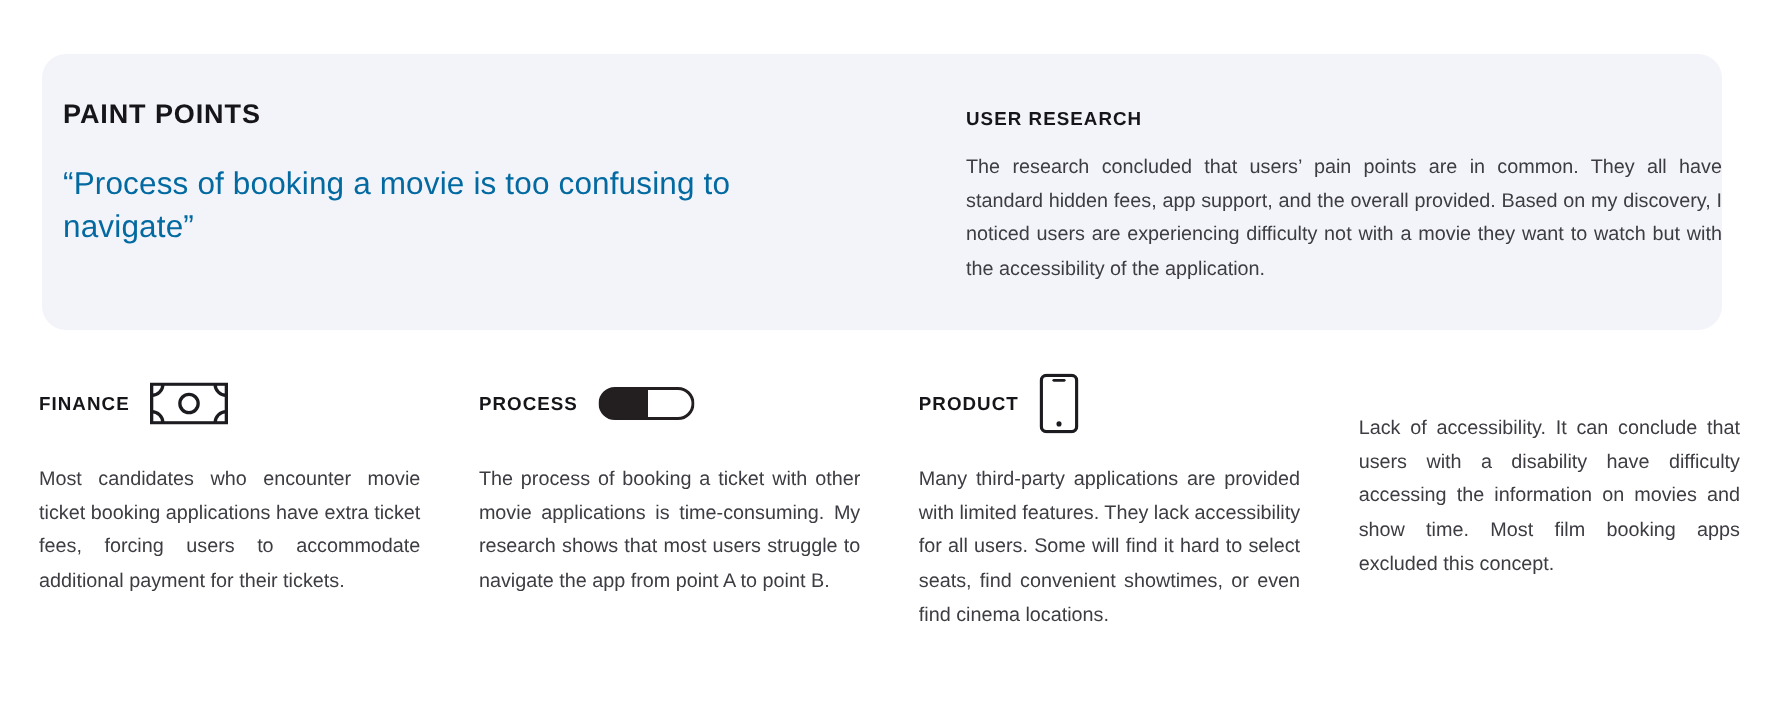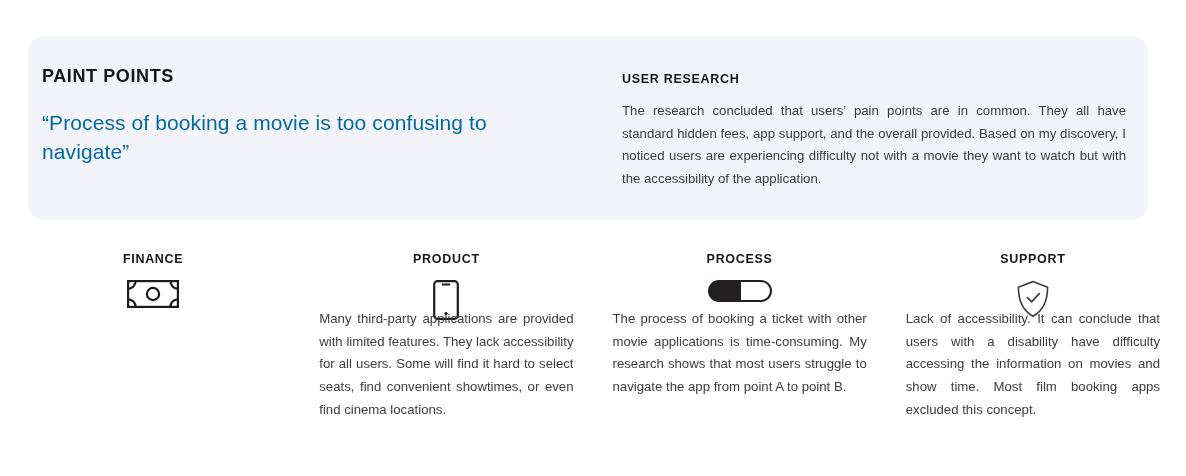"USER RESEARCH" .panel-right { left: 594px -> 616px }
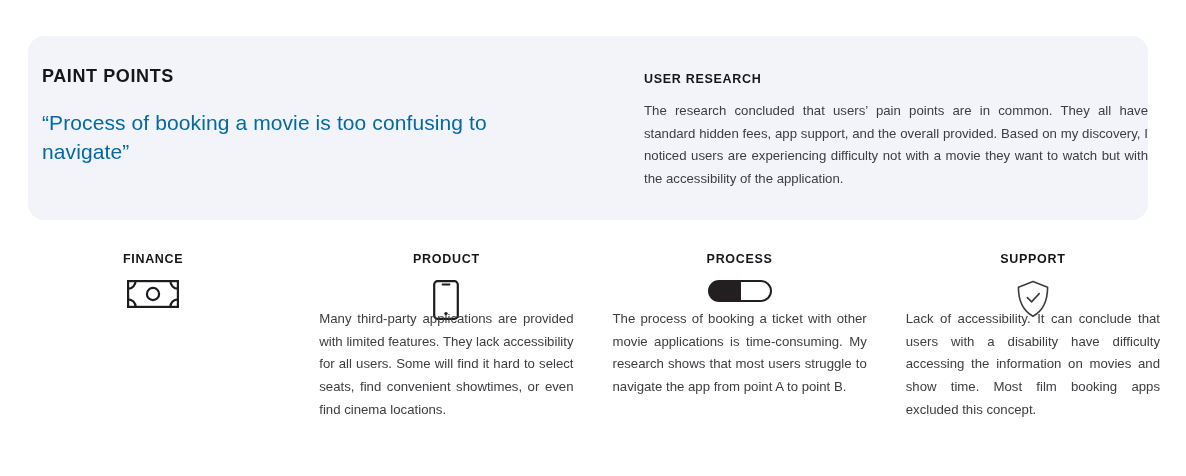"FINANCE" .col-head { flex-direction: column -> none }
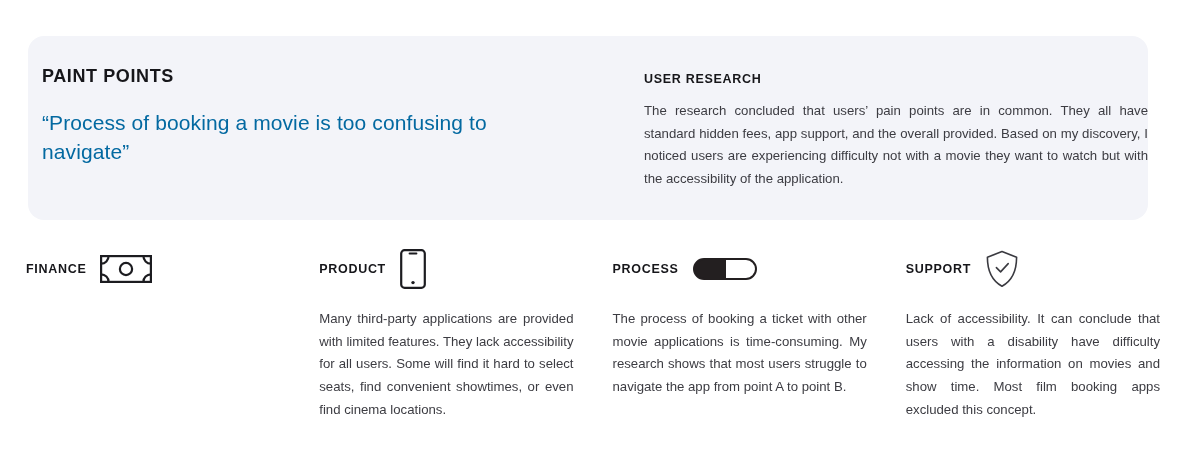"PRODUCT" div.column { order: before "PROCESS" -> after "PROCESS" }
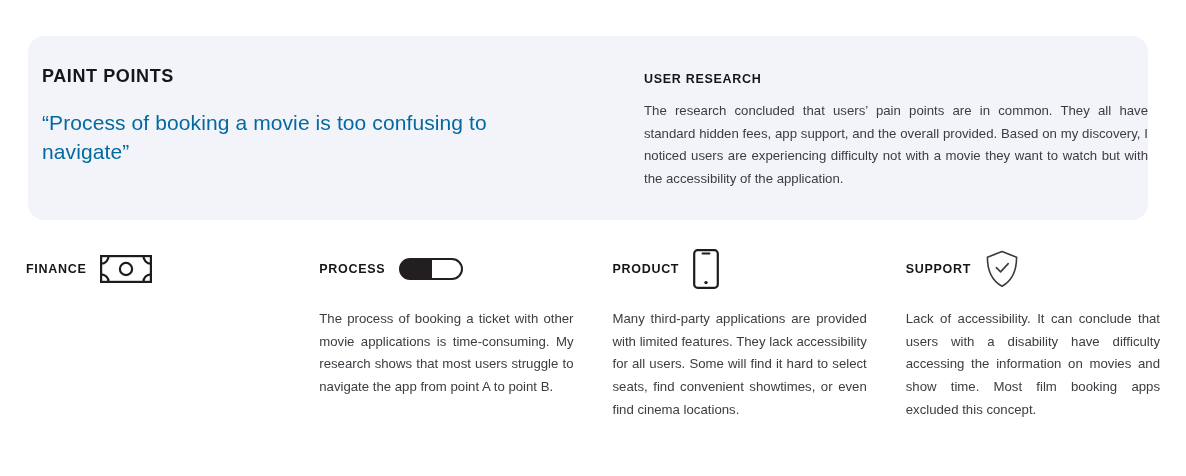"SUPPORT" div.col-head { html: <div> <span>SUPPORT</span> <span> <svg> <path></path> <path></path> </svg> </span> </div> -> none }
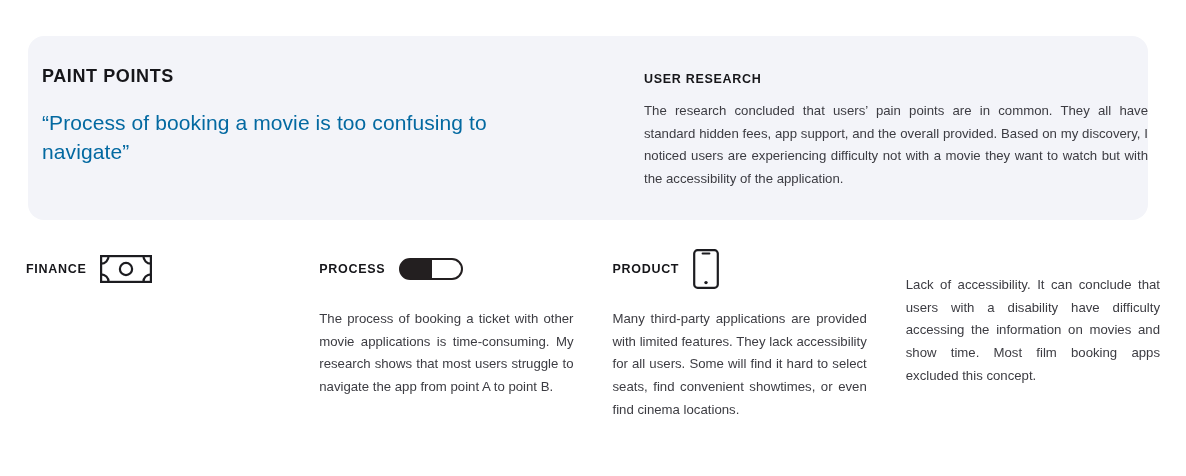"Most candidates who encounter movie" p.col-body { html: none -> <p>Most candidates who encounter movie ticket booking applications have extra ticket fees, forcing users to accommodate additional payment for their tickets.</p> }
